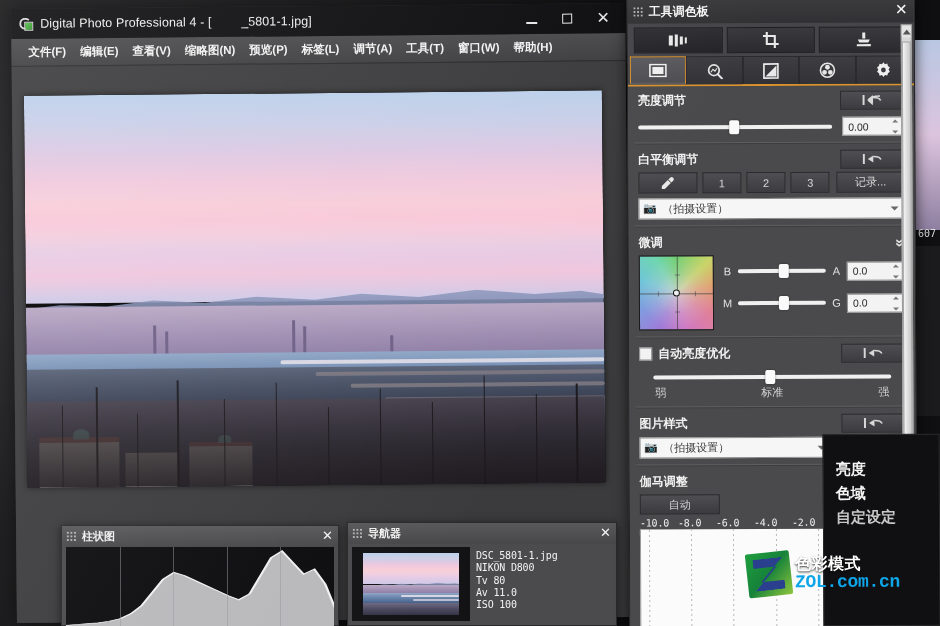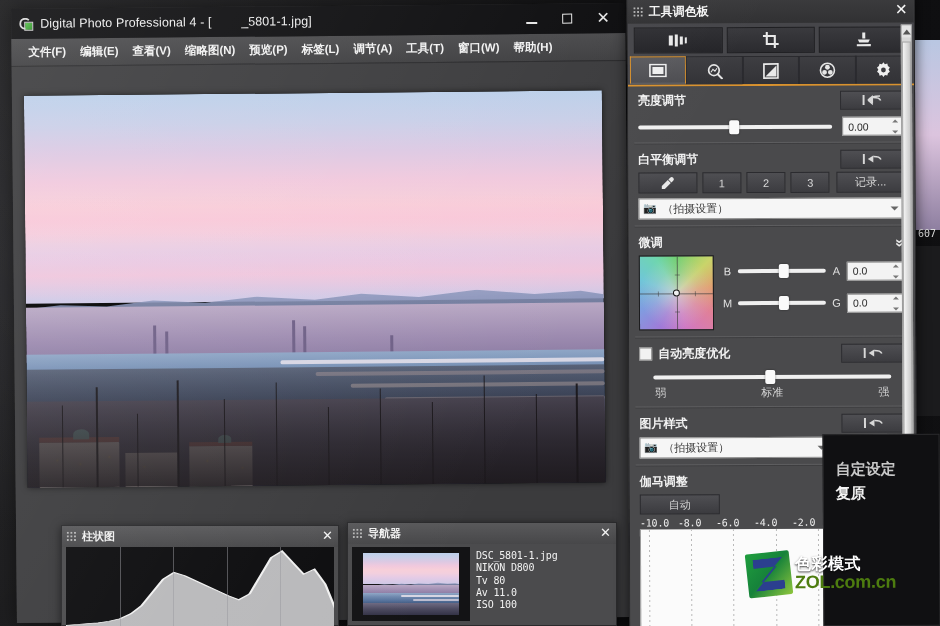"亮度" div.ctx-item { html: none -> <div>亮度</div> }
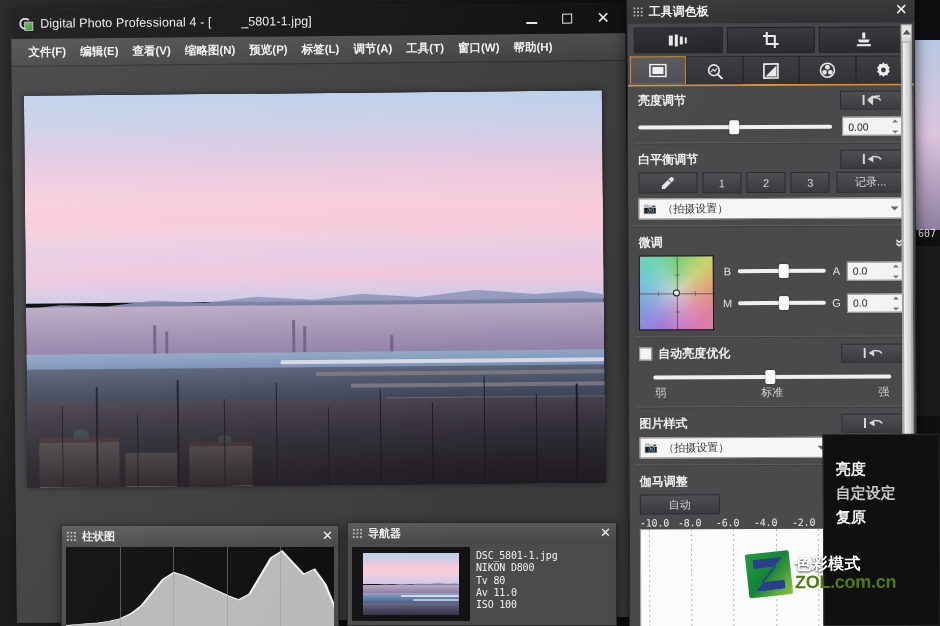"色域" div.ctx-item { html: none -> <div>色域</div> }
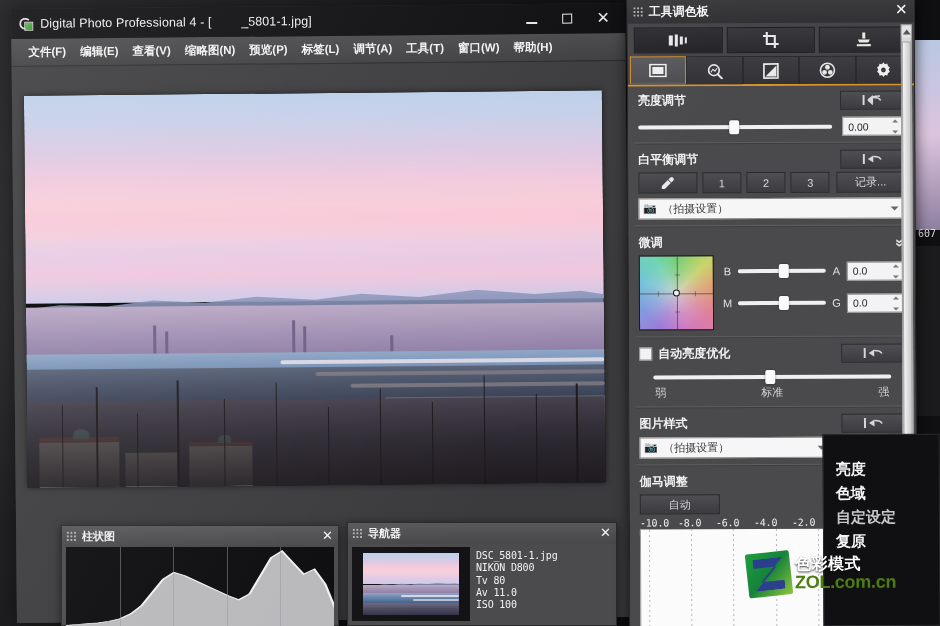"复原" div.ctx-item { html: <div>复原</div> -> none }
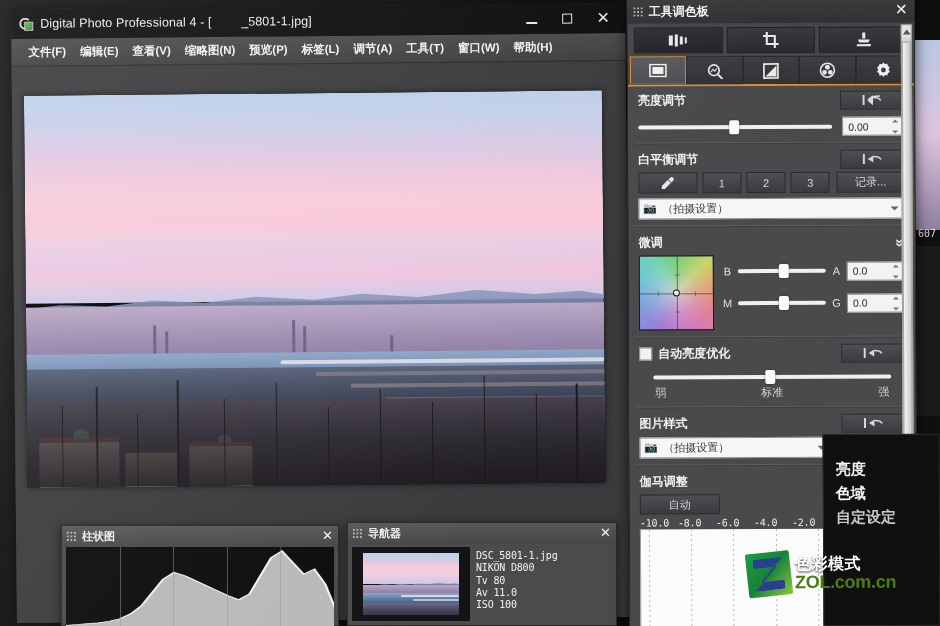"ZOL.com.cn" #wm-url { color: #4d7c0f -> #0ea5e9; font-family: none -> Liberation Mono, monospace }
